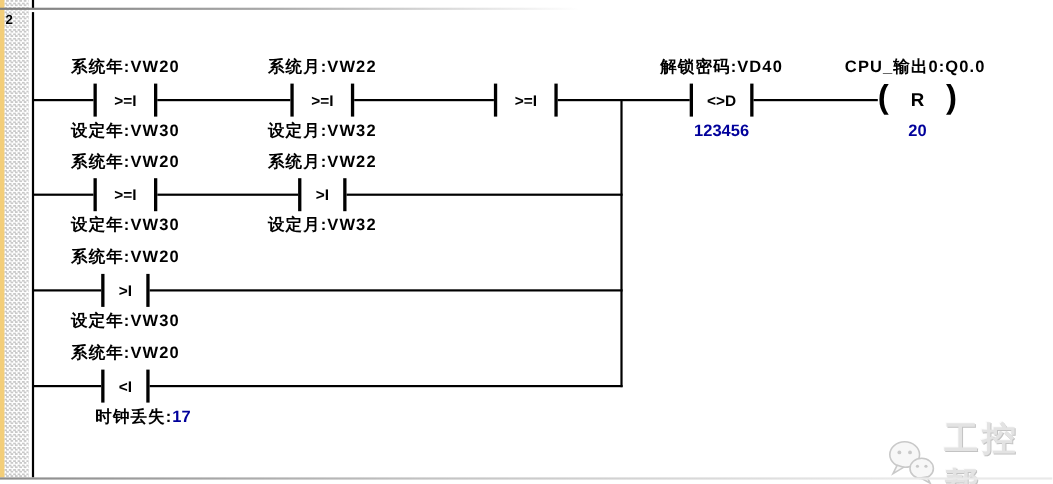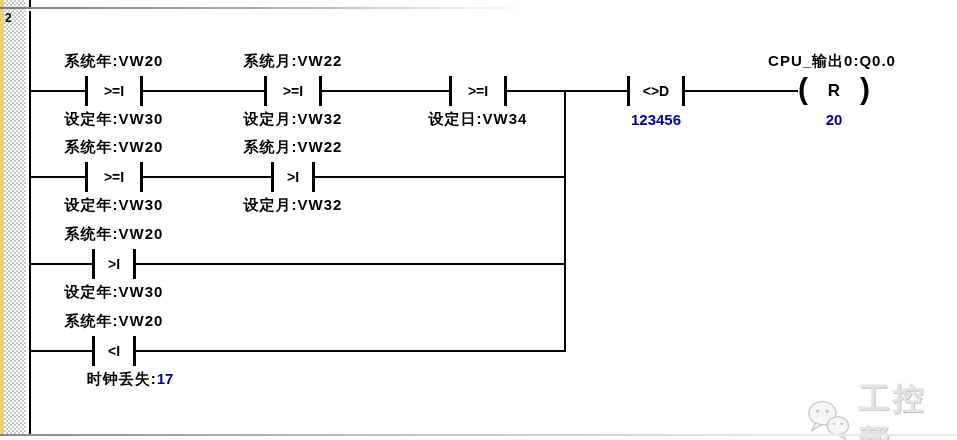"解锁密码:VD40" div.lbl { html: none -> <div><span>解锁密码:VD40</span></div> }
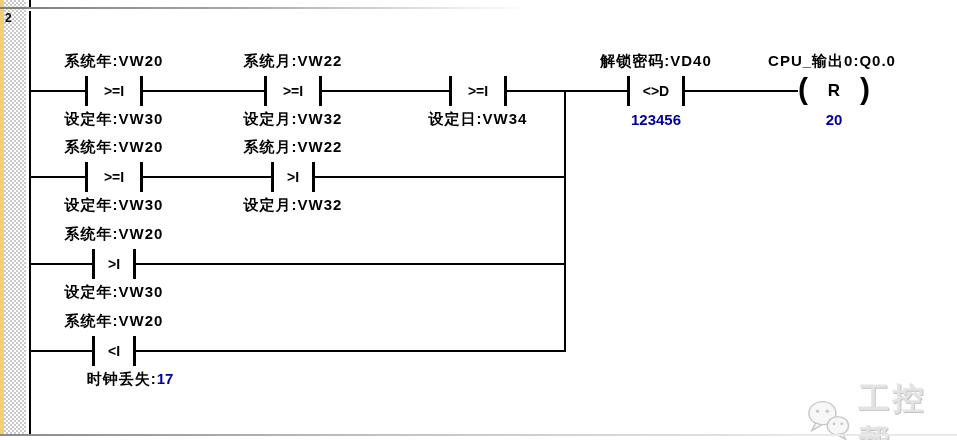"设定日:VW34" div.lbl { html: <div><span>设定日:VW34</span></div> -> none }
